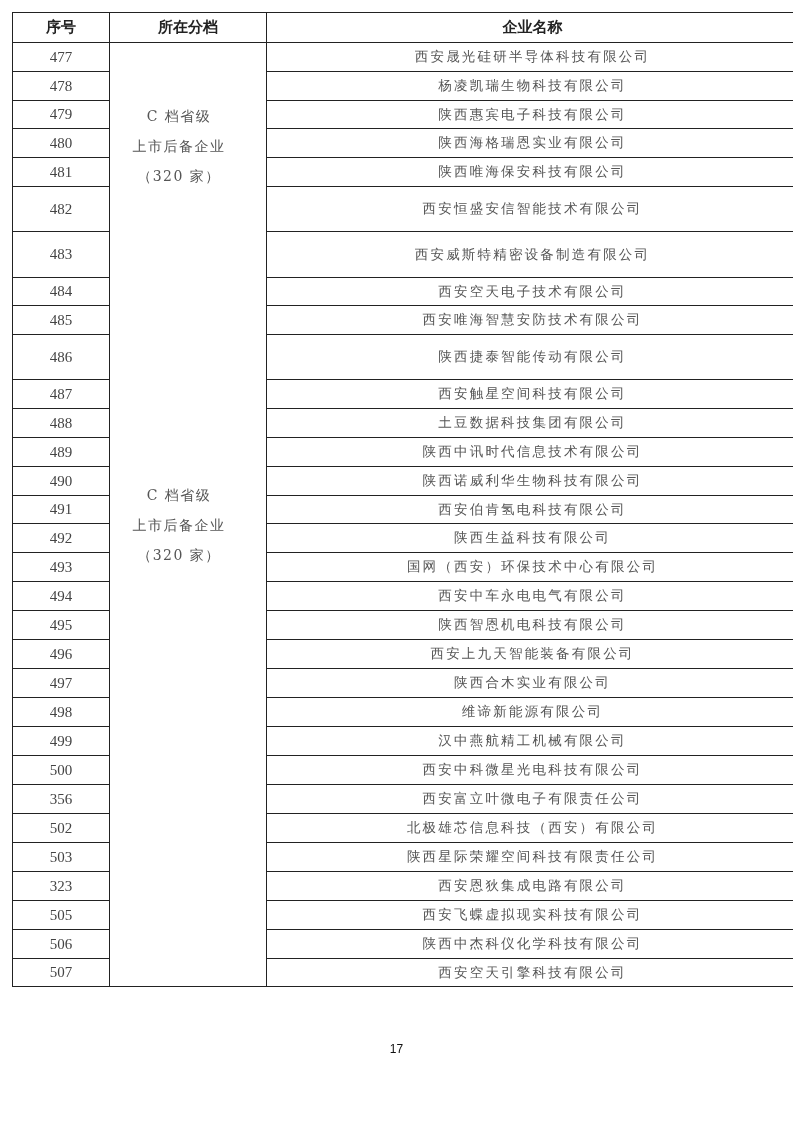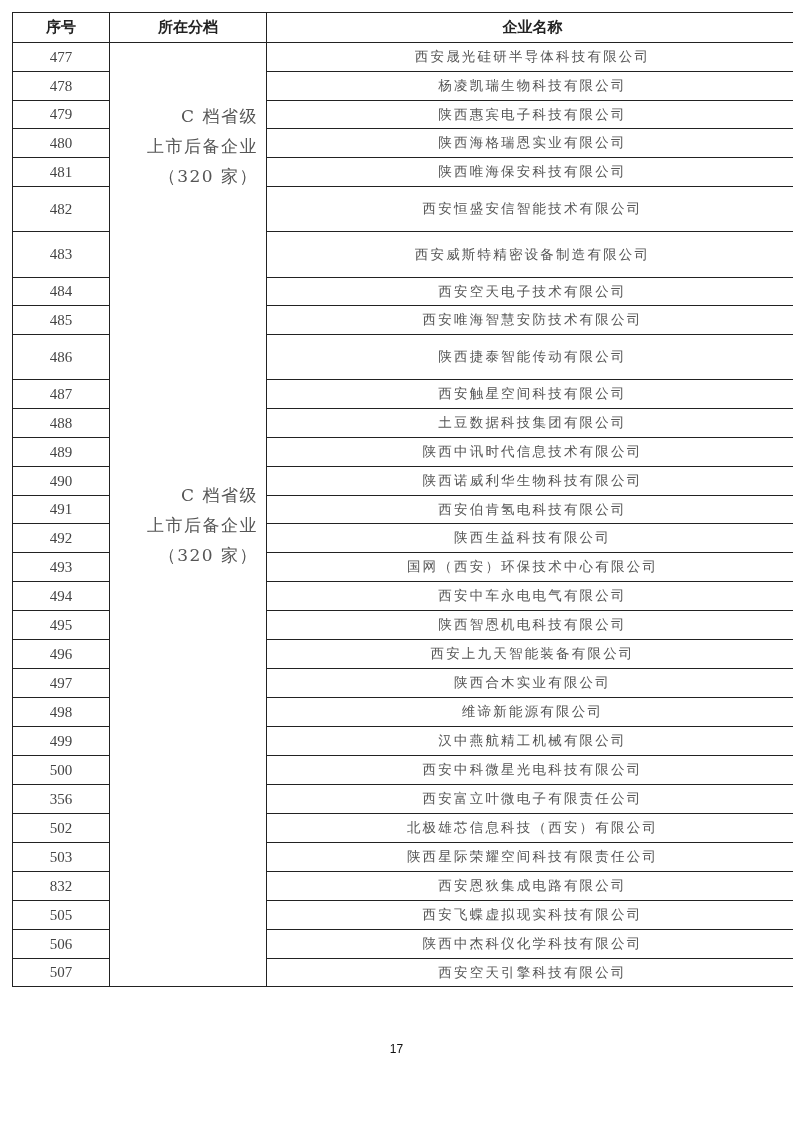"C 档省级" .cat { font-size: 17px -> 14px; text-align: right -> center }
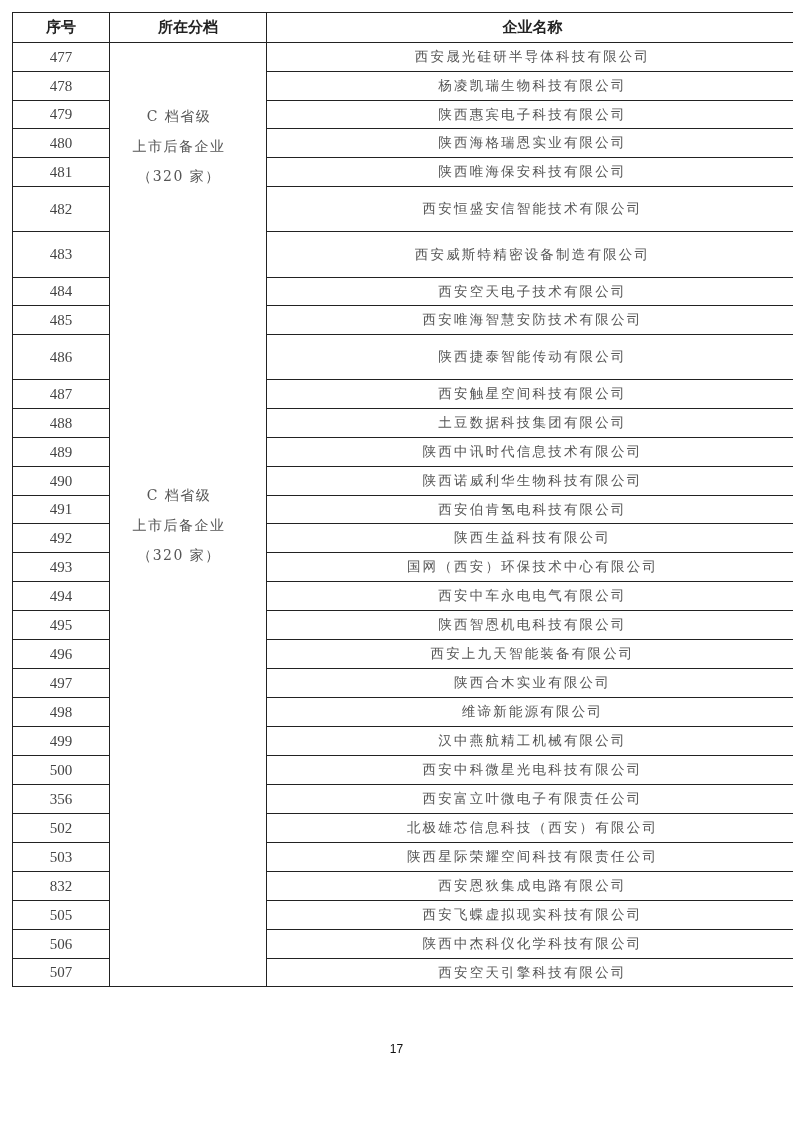"832" td.num { text: 832 -> 323 }
